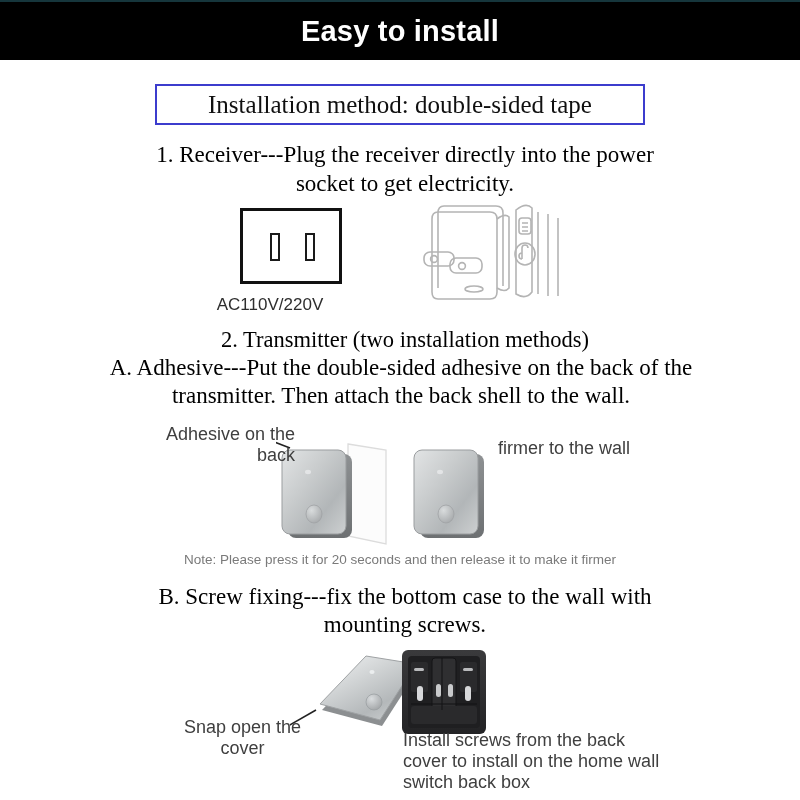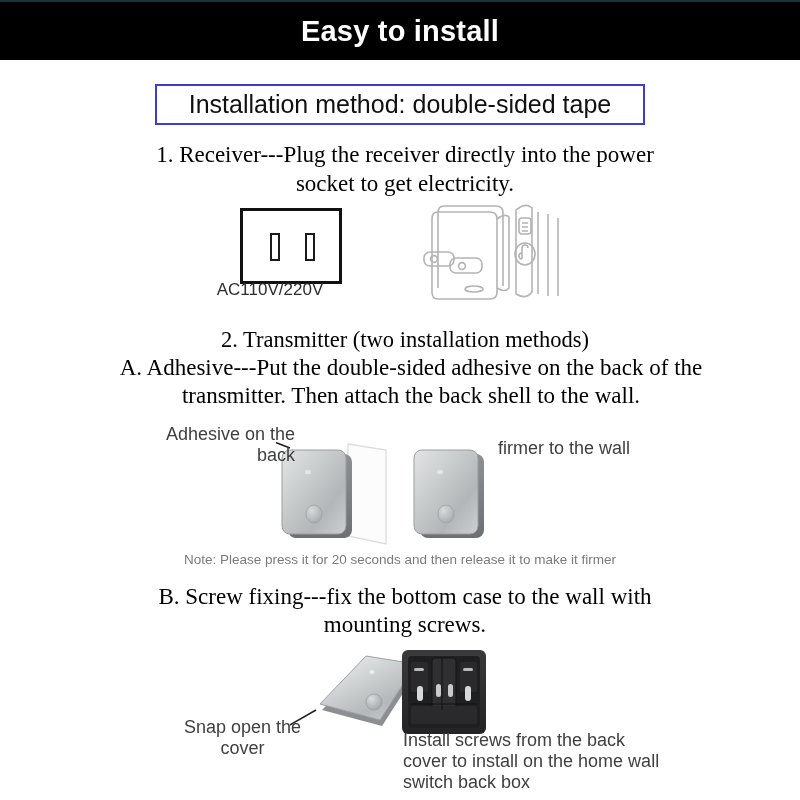"Installation method: double-sided tape" .title-box-text { font-family: Liberation Sans, sans-serif -> Liberation Serif, serif }
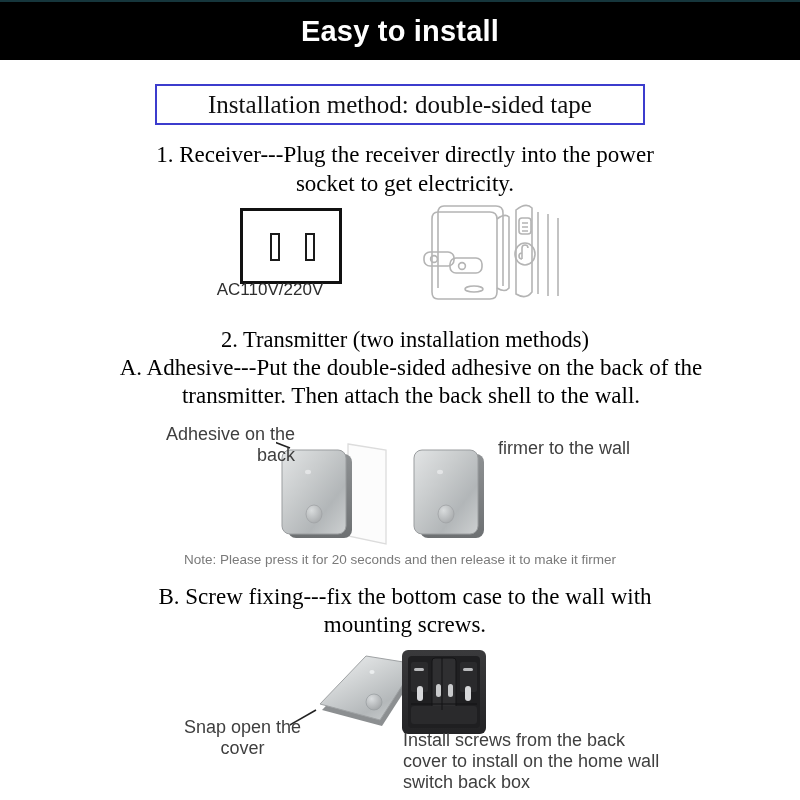"AC110V/220V" #ac-label { top: 280px -> 295px }
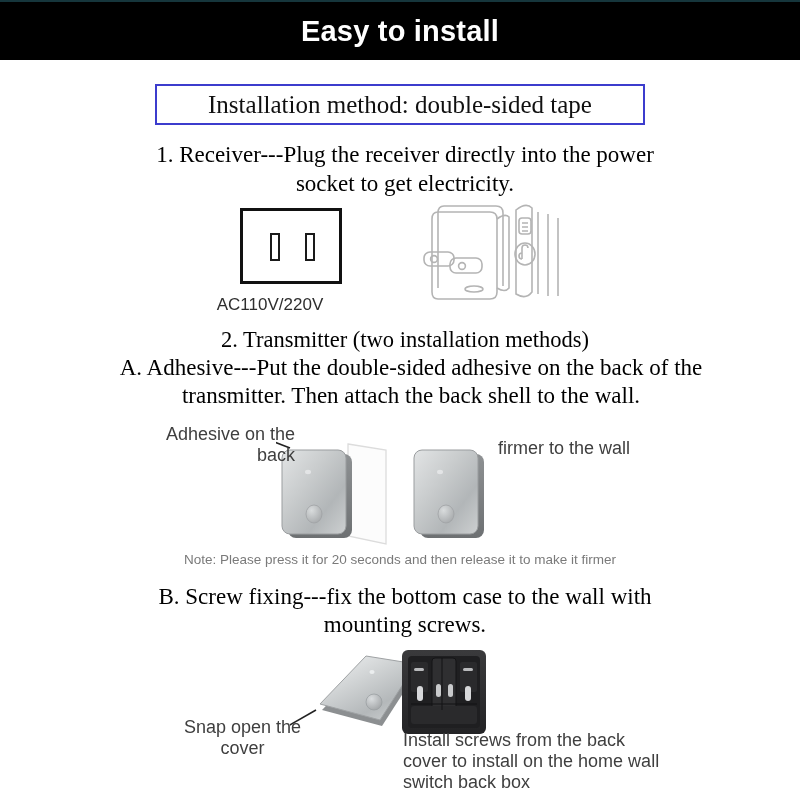"A. Adhesive---Put the double-sided" #stepA-text { left: 101px -> 91px }
